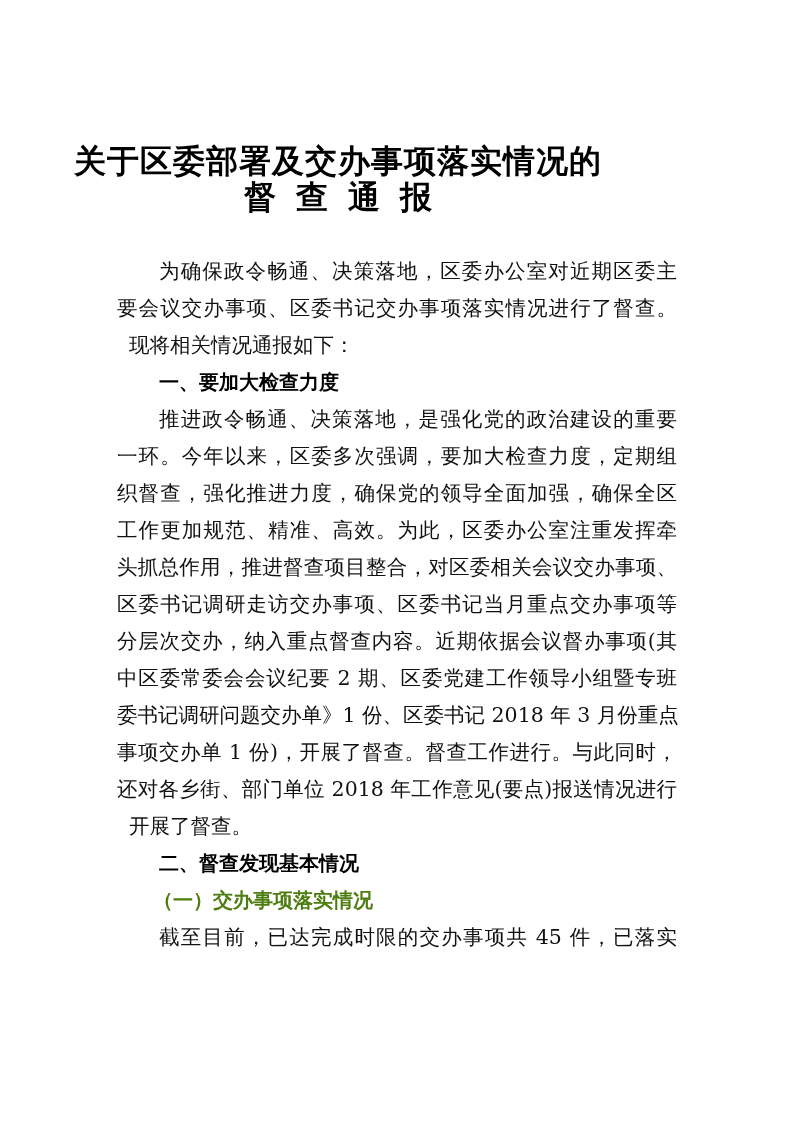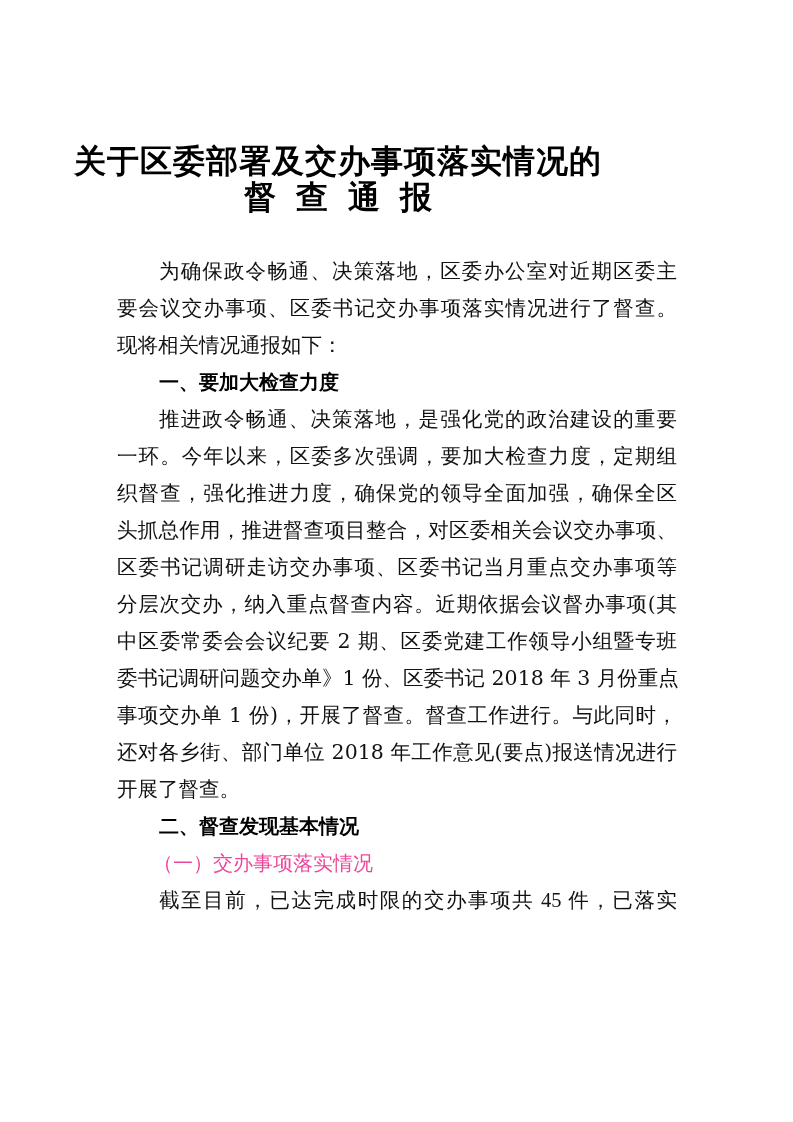"为确保政令畅通、决策落地，区委办公室对近期区委主" .indent { font-family: Liberation Serif, serif -> none }
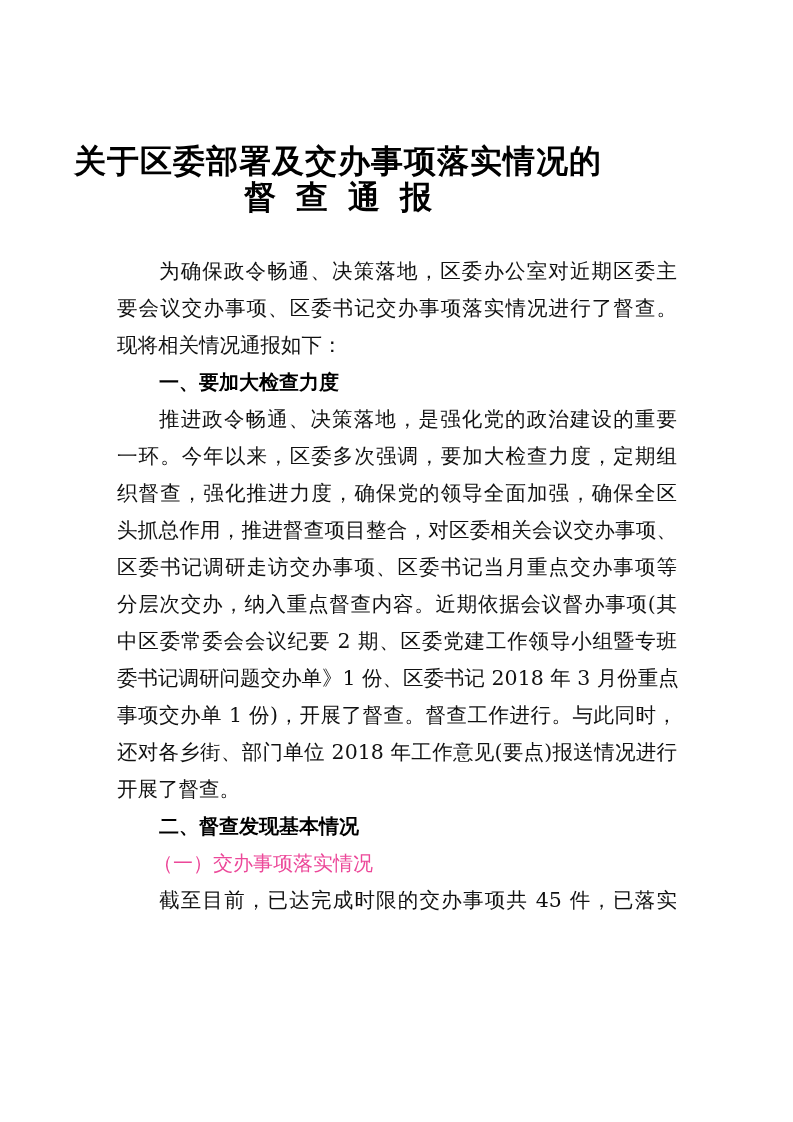"现将相关情况通报如下：" .line.last { margin-left: none -> 12px }
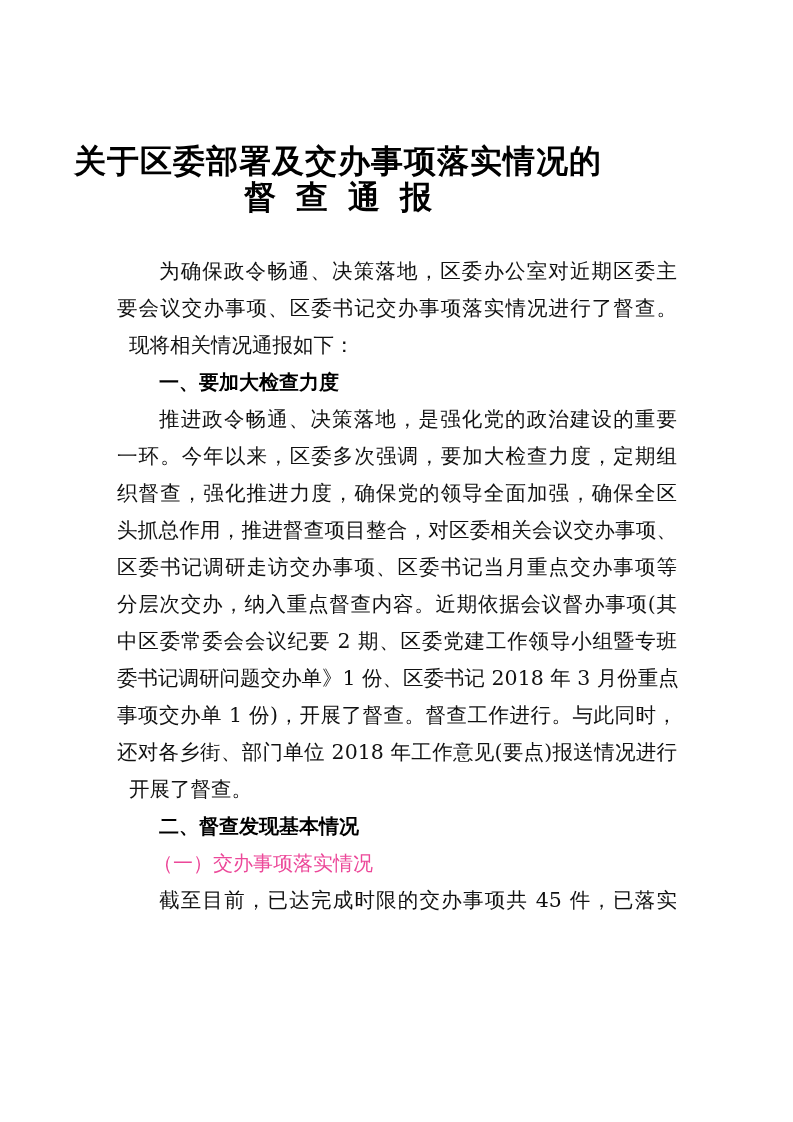"工作更加规范、精准、高效。为此，区委办公室注重发挥牵" div.line { html: none -> <div>工作更加规范、精准、高效。为此，区委办公室注重发挥牵</div> }
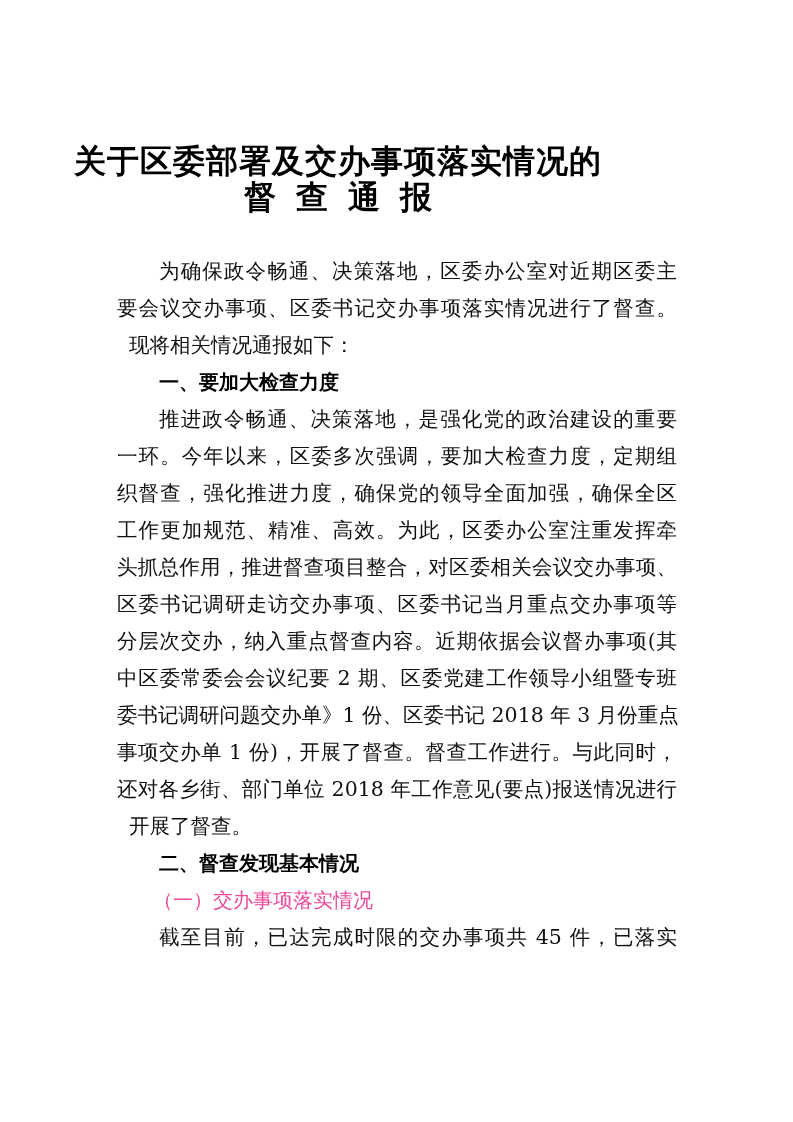"（一）交办事项落实情况" .subheading { color: #ec4899 -> #4d7c0f; font-weight: normal -> bold }
